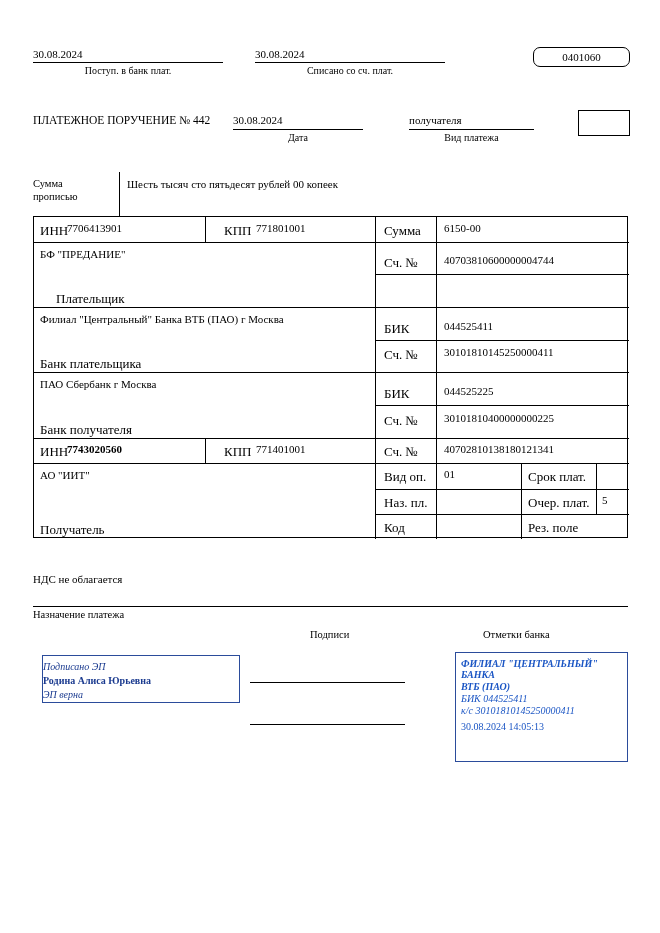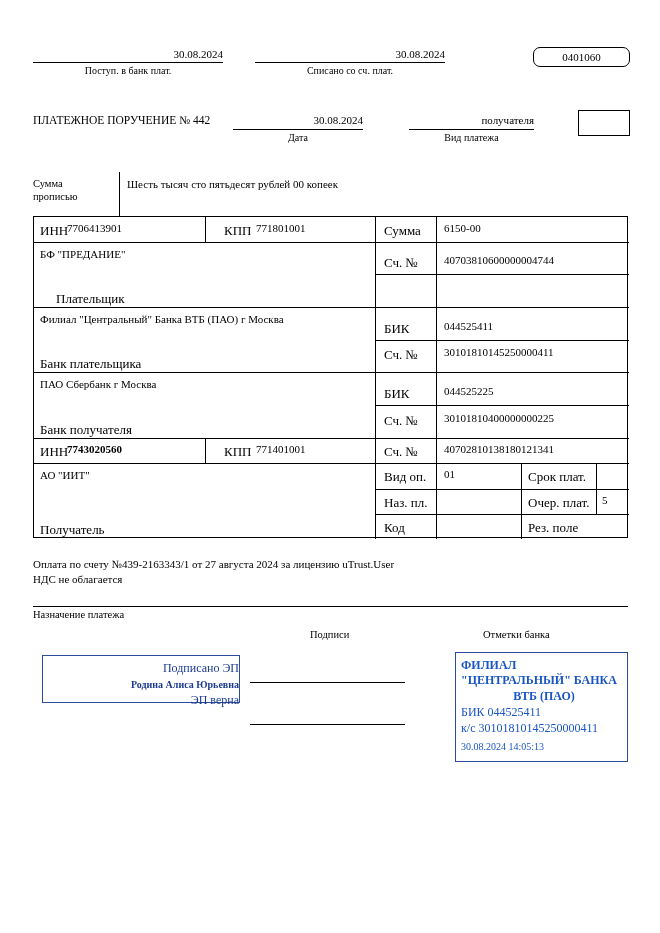"30.08.2024" .center { text-align: right -> left }
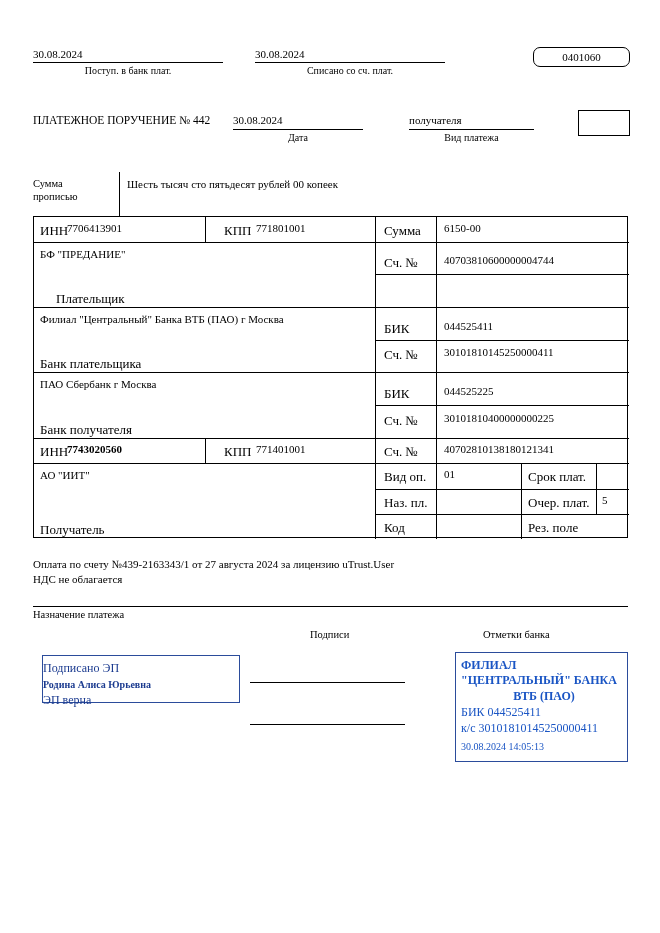"Оплата по счету №439-2163343/1 от" div.abs { html: <div>Оплата по счету №439-2163343/1 от 27 августа 2024 за лицензию uTrust.User</div> -> none }
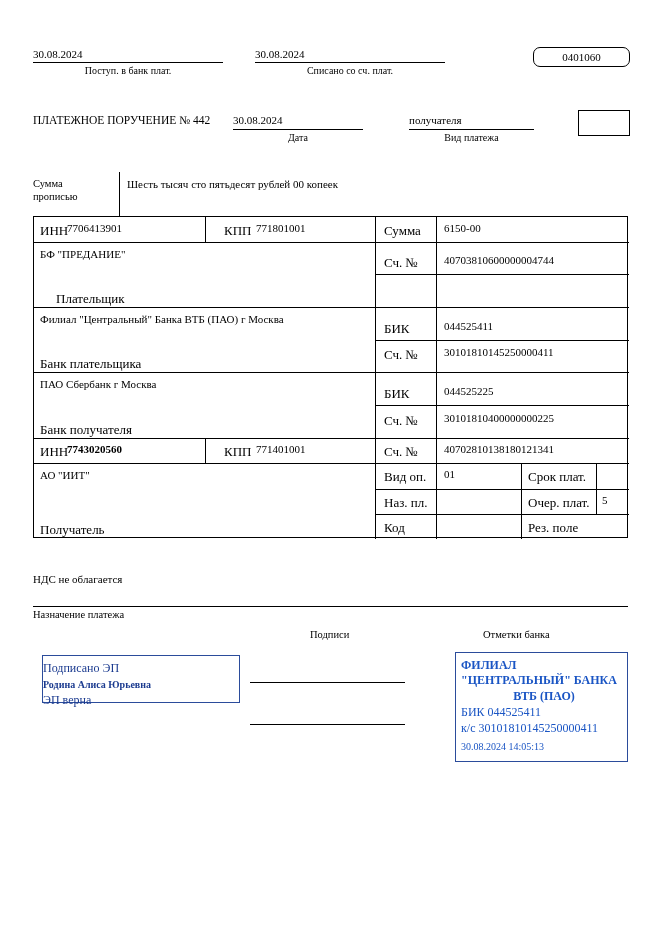"Подписано ЭП" .tiny { font-size: 12px -> 10px; font-style: none -> italic }
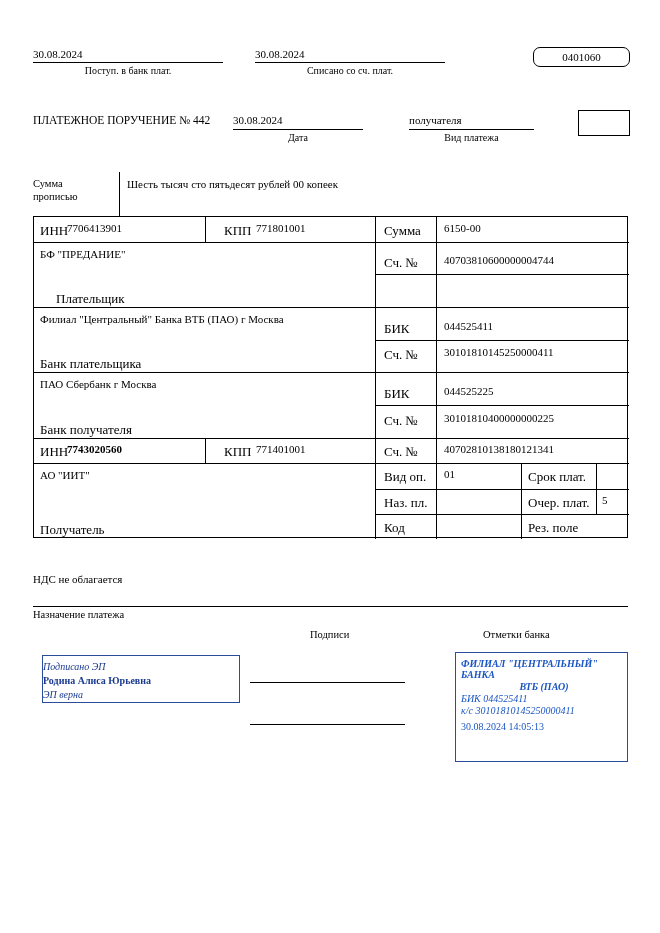"ВТБ (ПАО)" div.tiny { text-align: center -> none }
